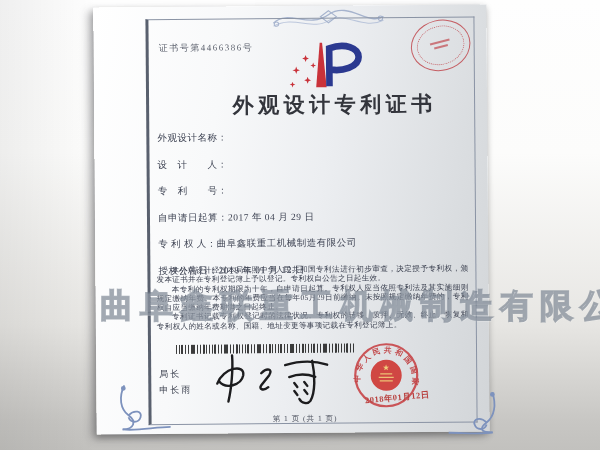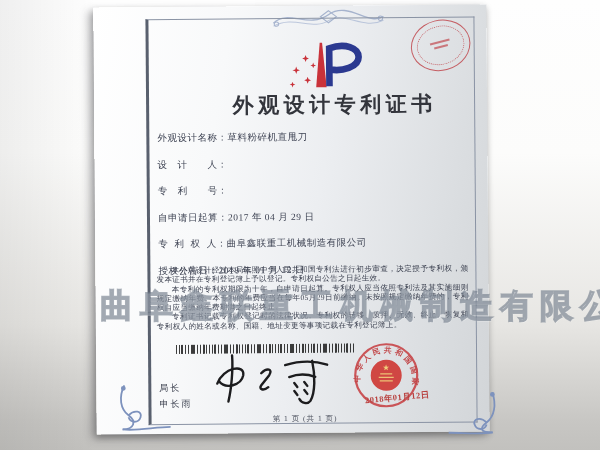"证书号第4466386号" div.cert-no { html: none -> <div>证书号第4466386号</div> }
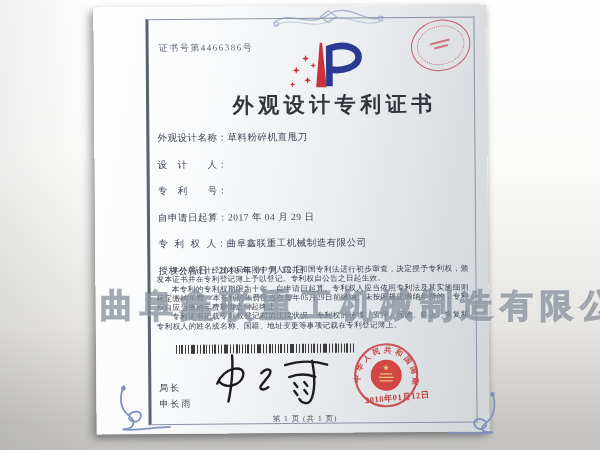"外观设计名称：" .field-label { font-family: Liberation Mono, monospace -> none }
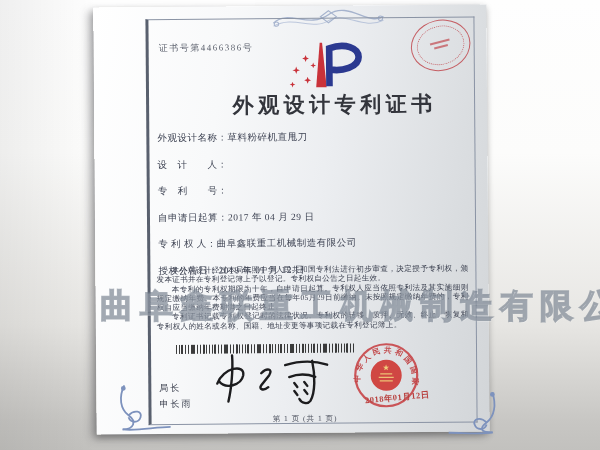"草料粉碎机直甩刀" span.field-value { html: <span>草料粉碎机直甩刀</span> -> none }
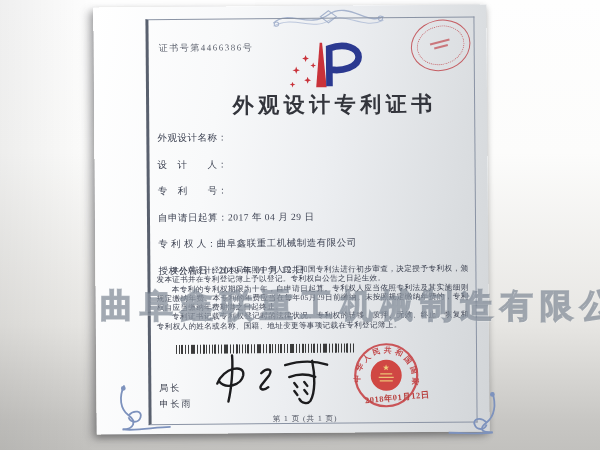"局长" .director { top: 360px -> 346px }
